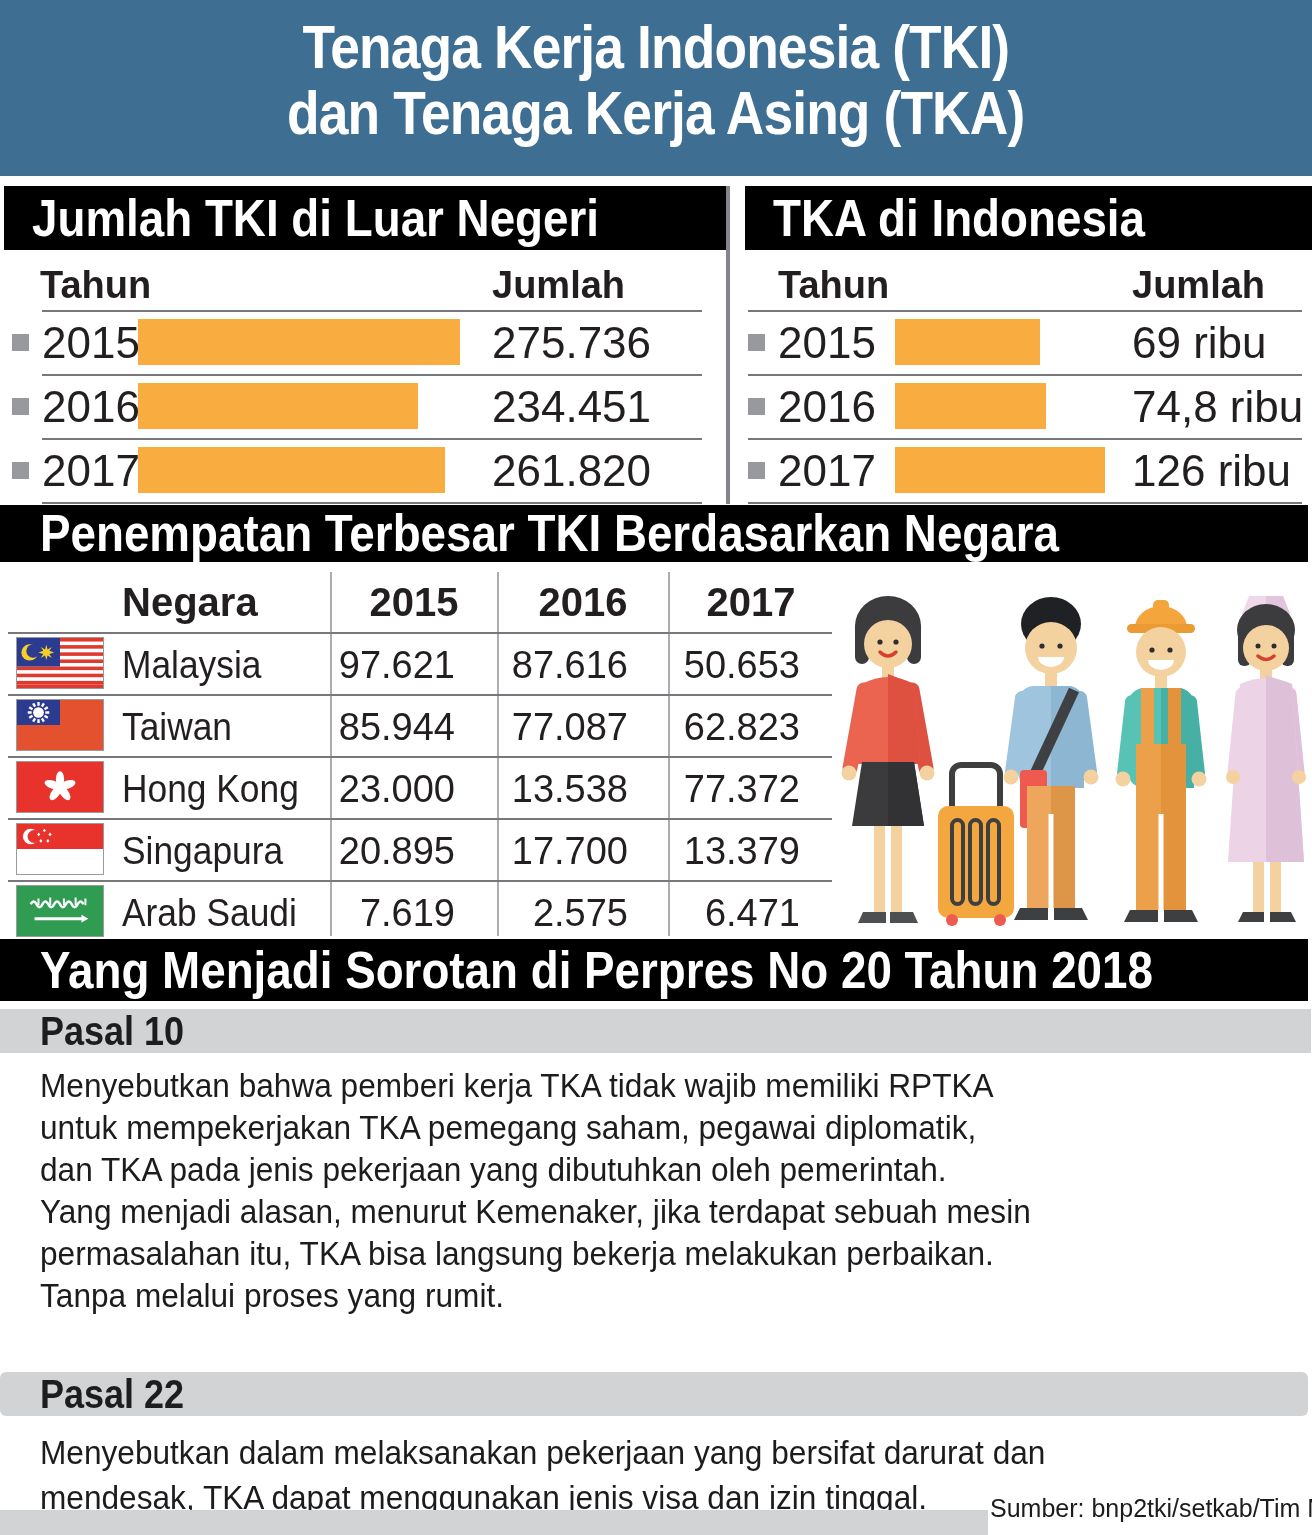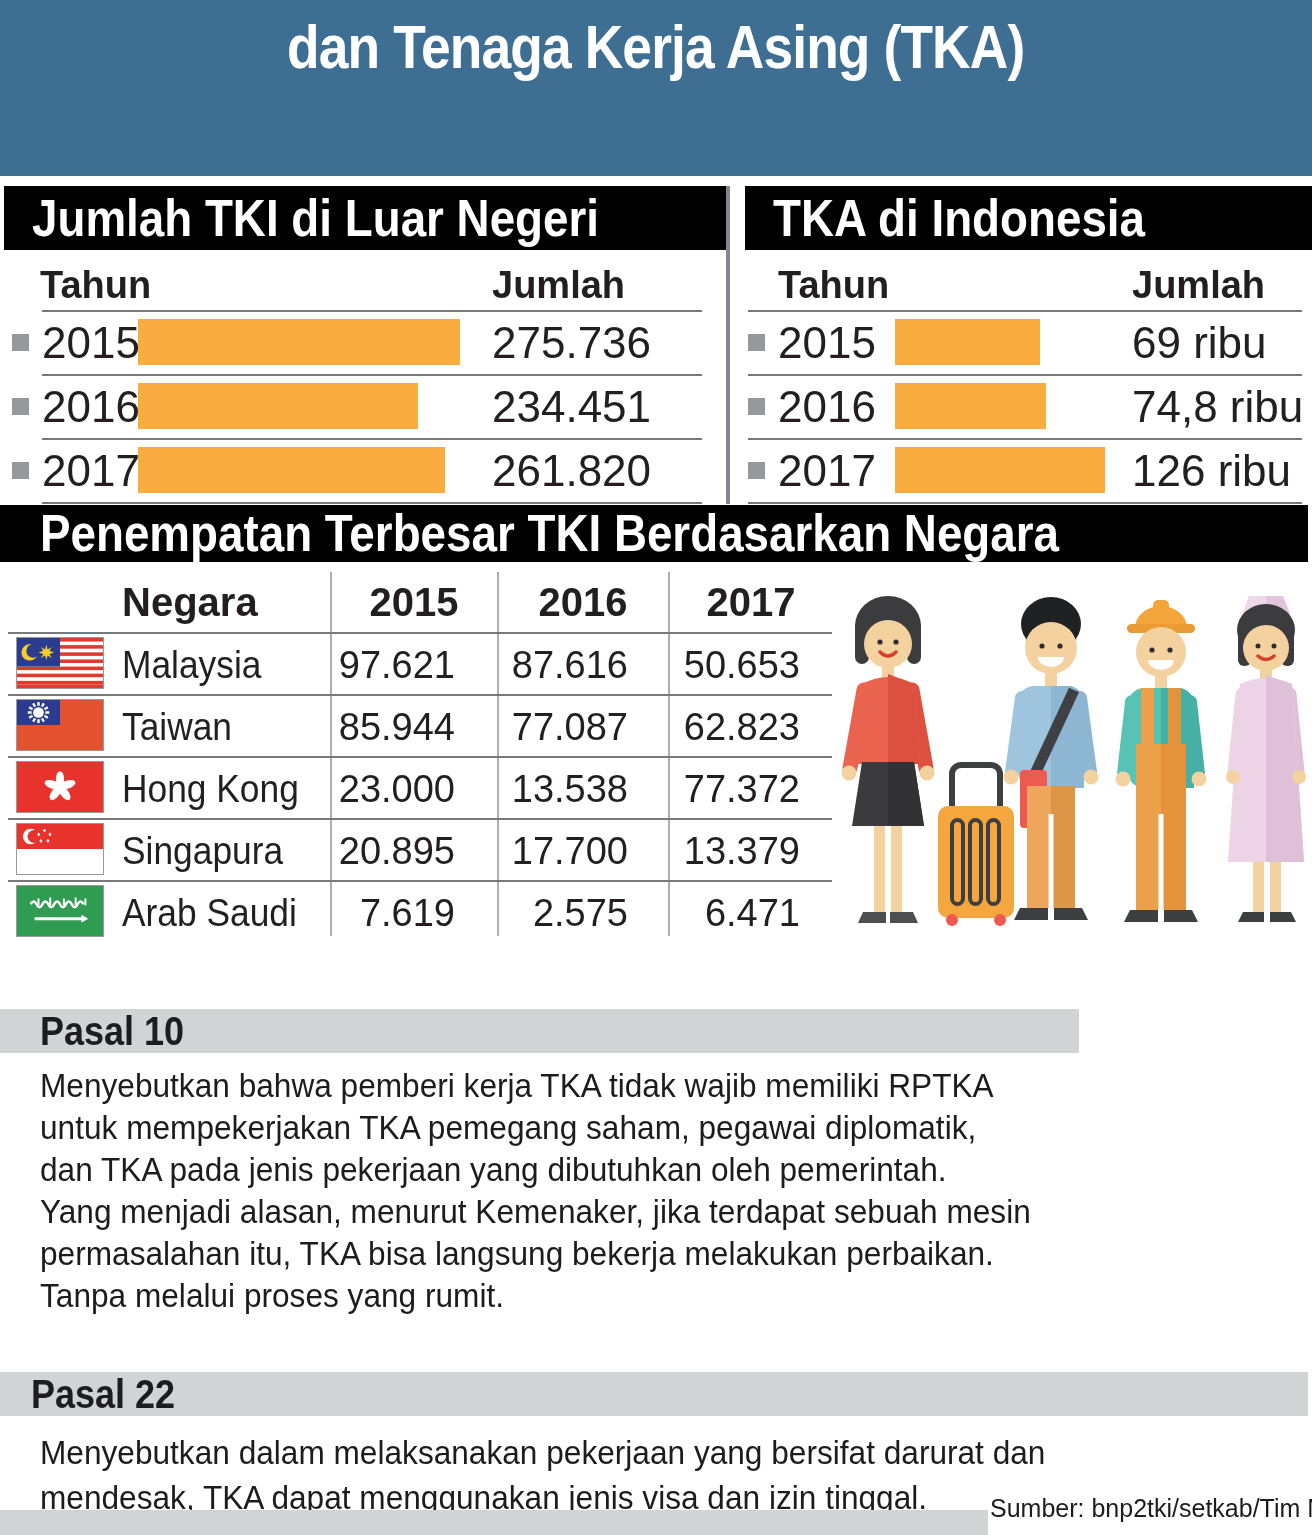"Tenaga Kerja Indonesia (TKI)" div.title-line { html: none -> <div><span>Tenaga Kerja Indonesia (TKI)</span></div> }
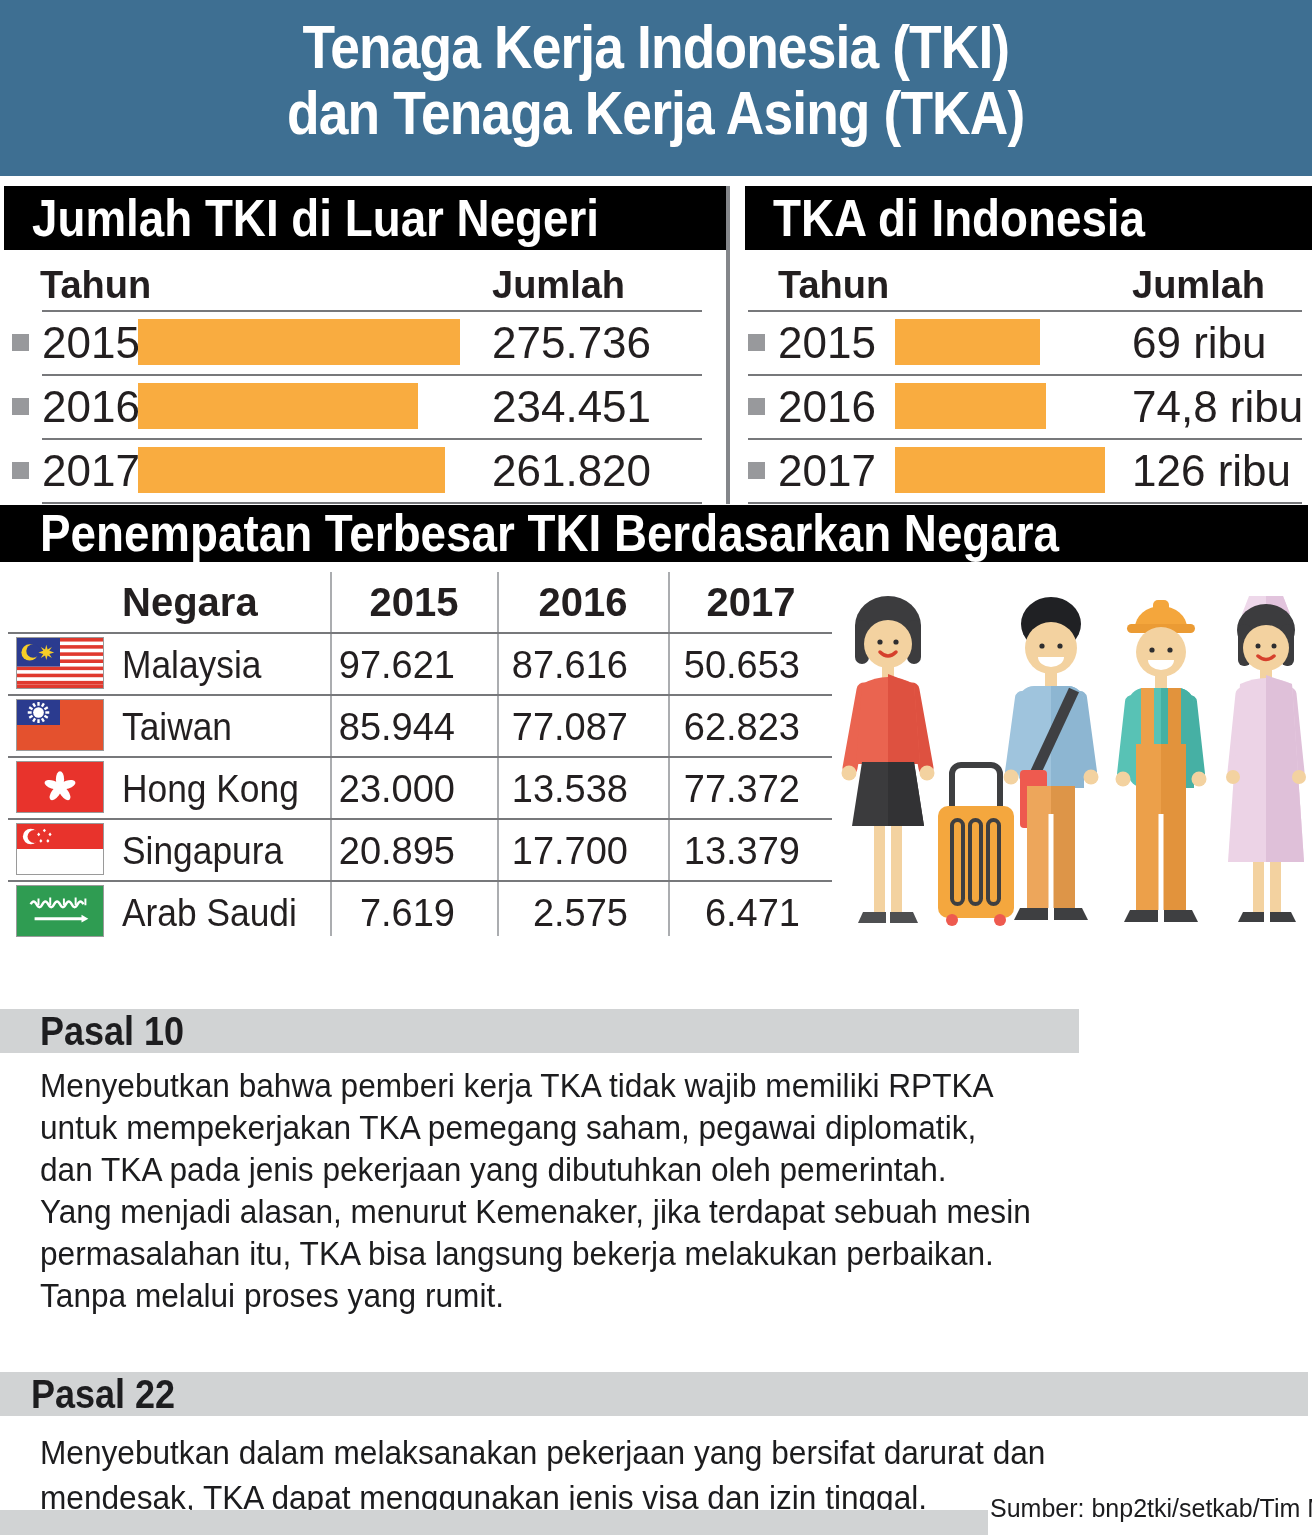"Yang Menjadi Sorotan di Perpres" div.abs { html: none -> <div> <span>Yang Menjadi Sorotan di Perpres No 20 Tahun 2018</span> </div> }
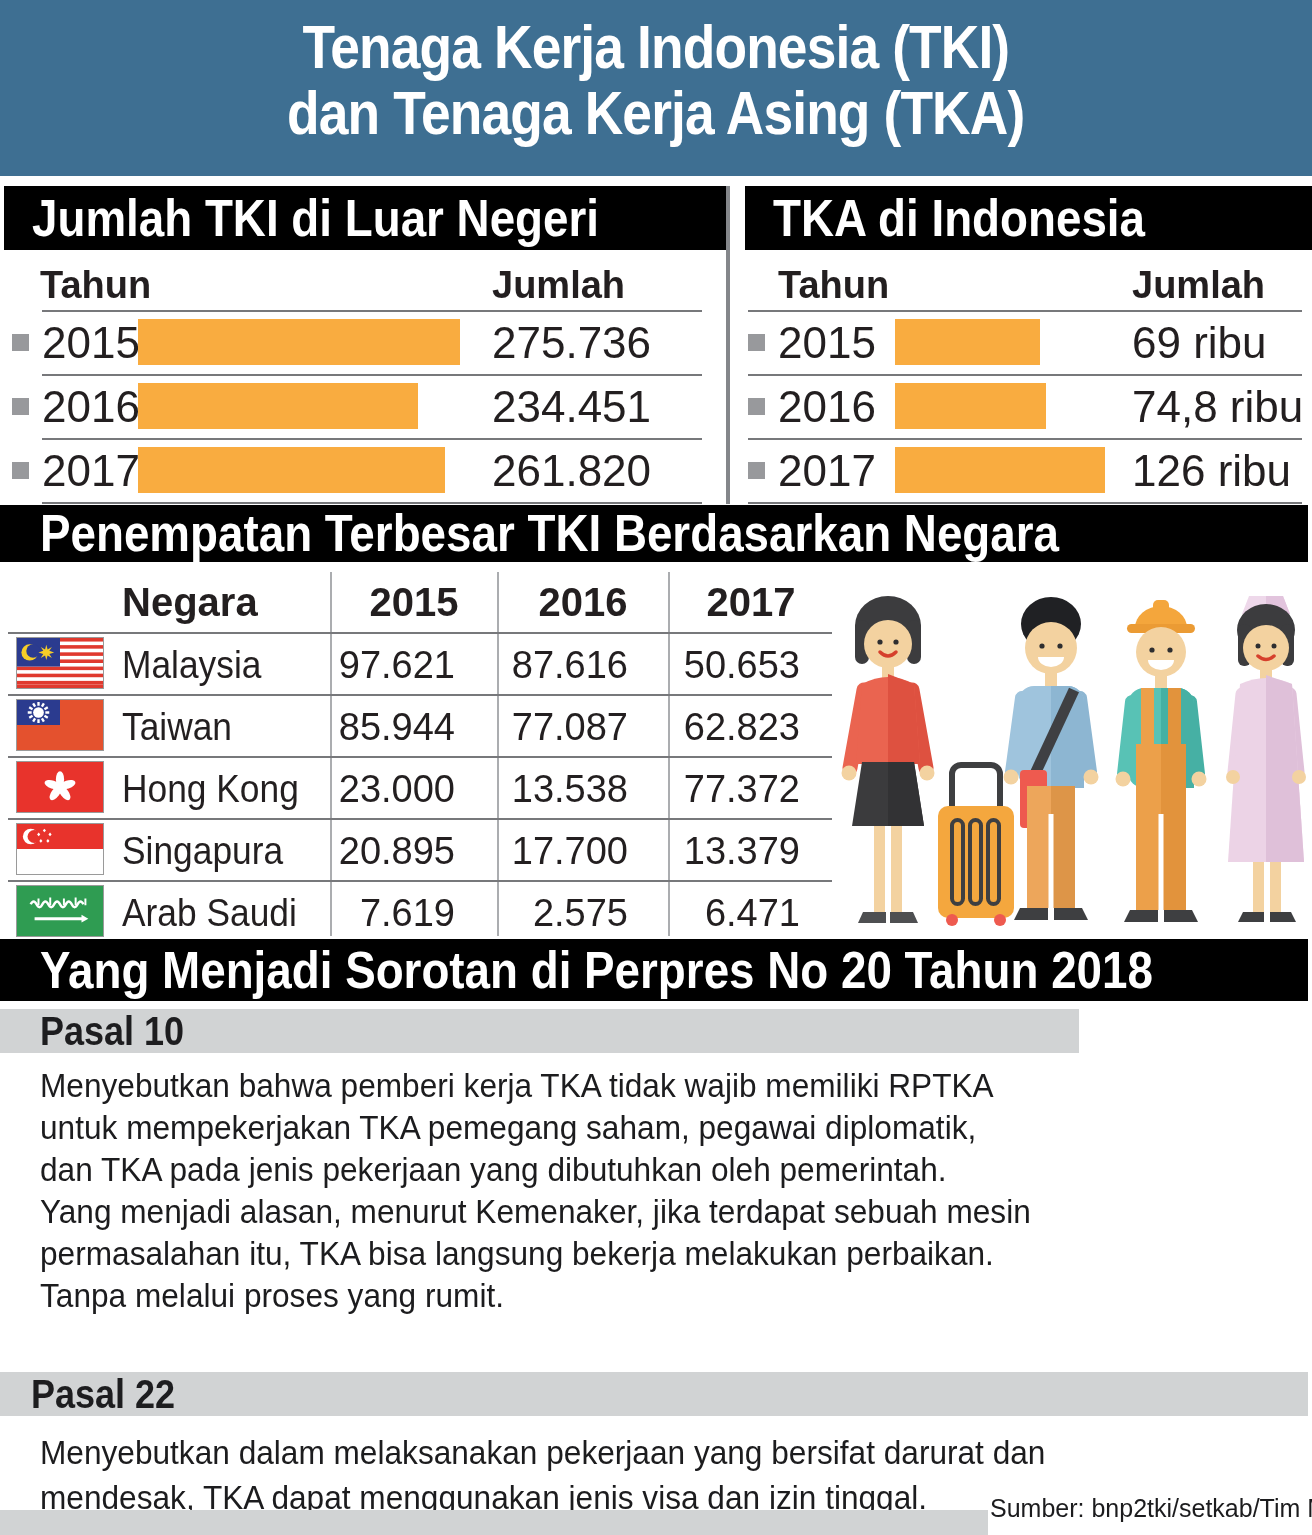"Pasal 10" div.abs { width: 1079px -> 1311px }
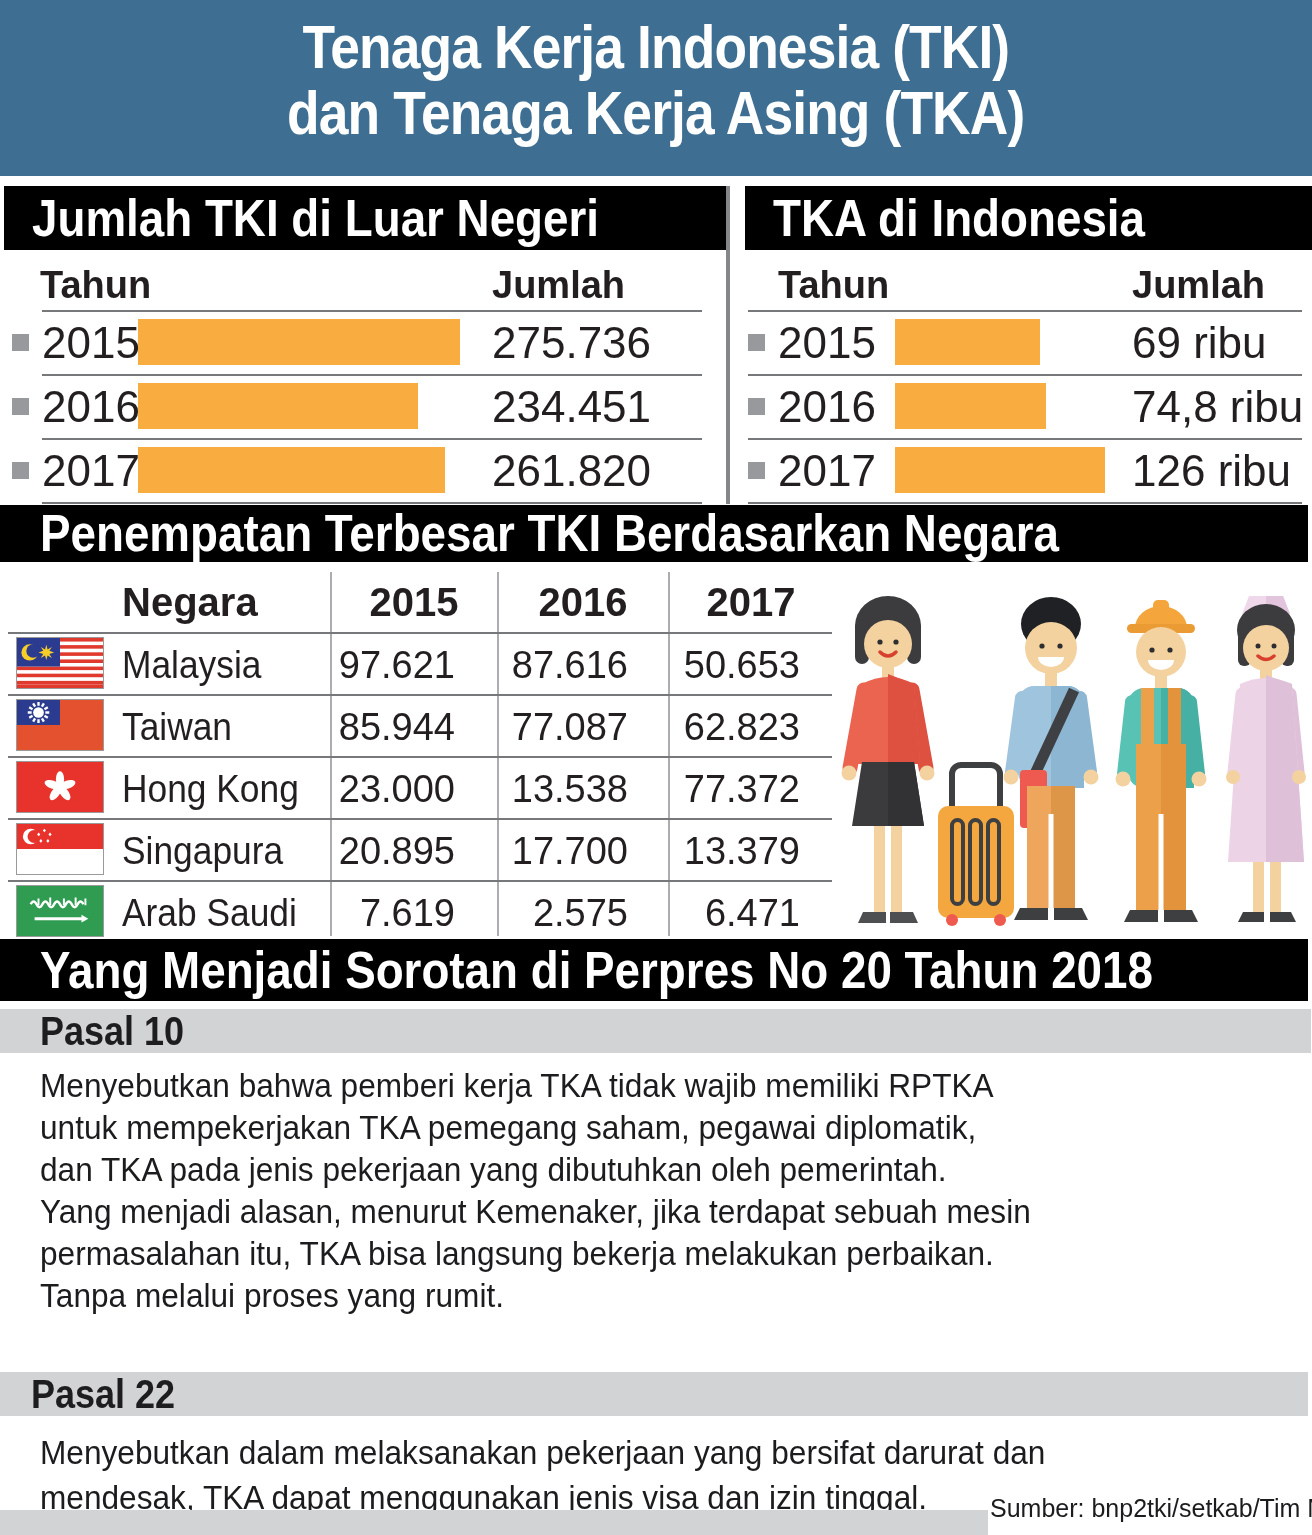"Pasal 22" div.abs { border-radius: none -> 6px; padding-left: 31px -> 40px }
